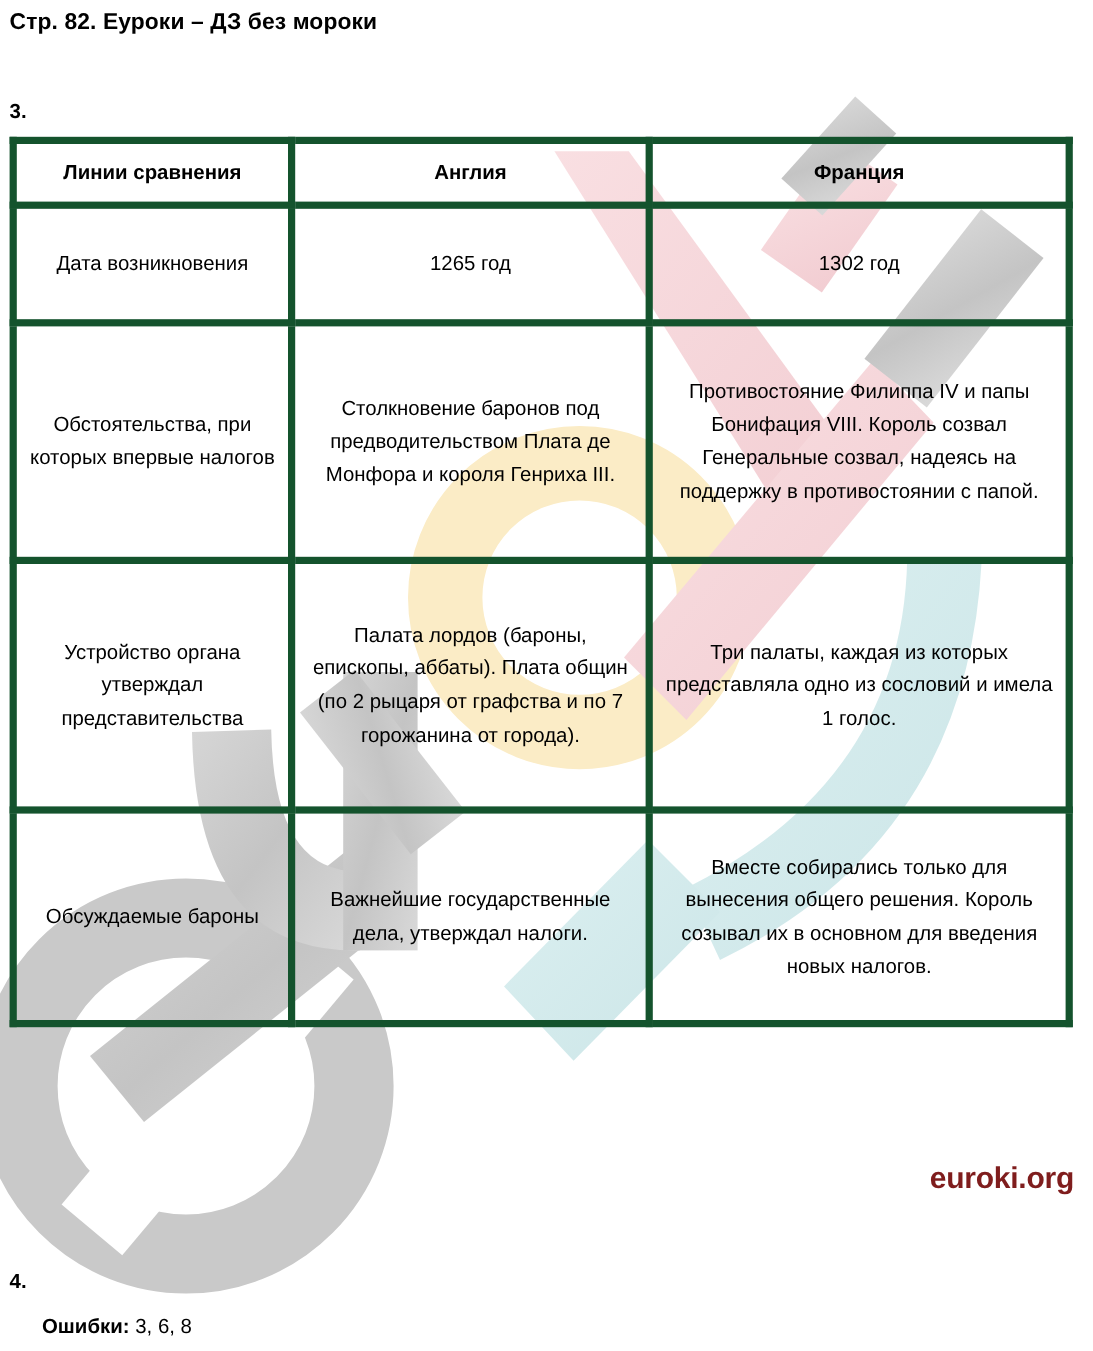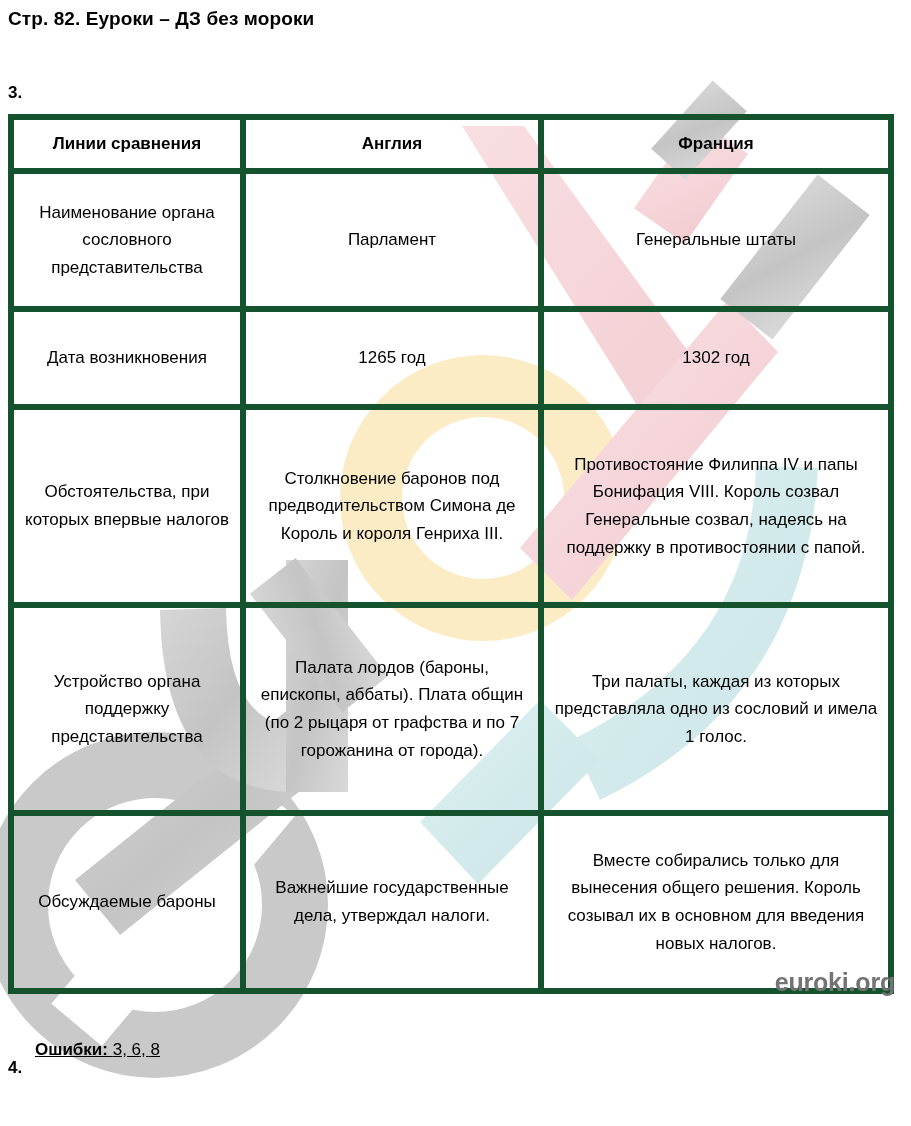"Наименование органа сословного" tr.row-h1 { html: <tr> <td> <span>Наименование органа сословного представительства</span> </td> <td> <span>Парламент</span> </td> <td> <span>Генеральные штаты</span> </td> </tr> -> none }
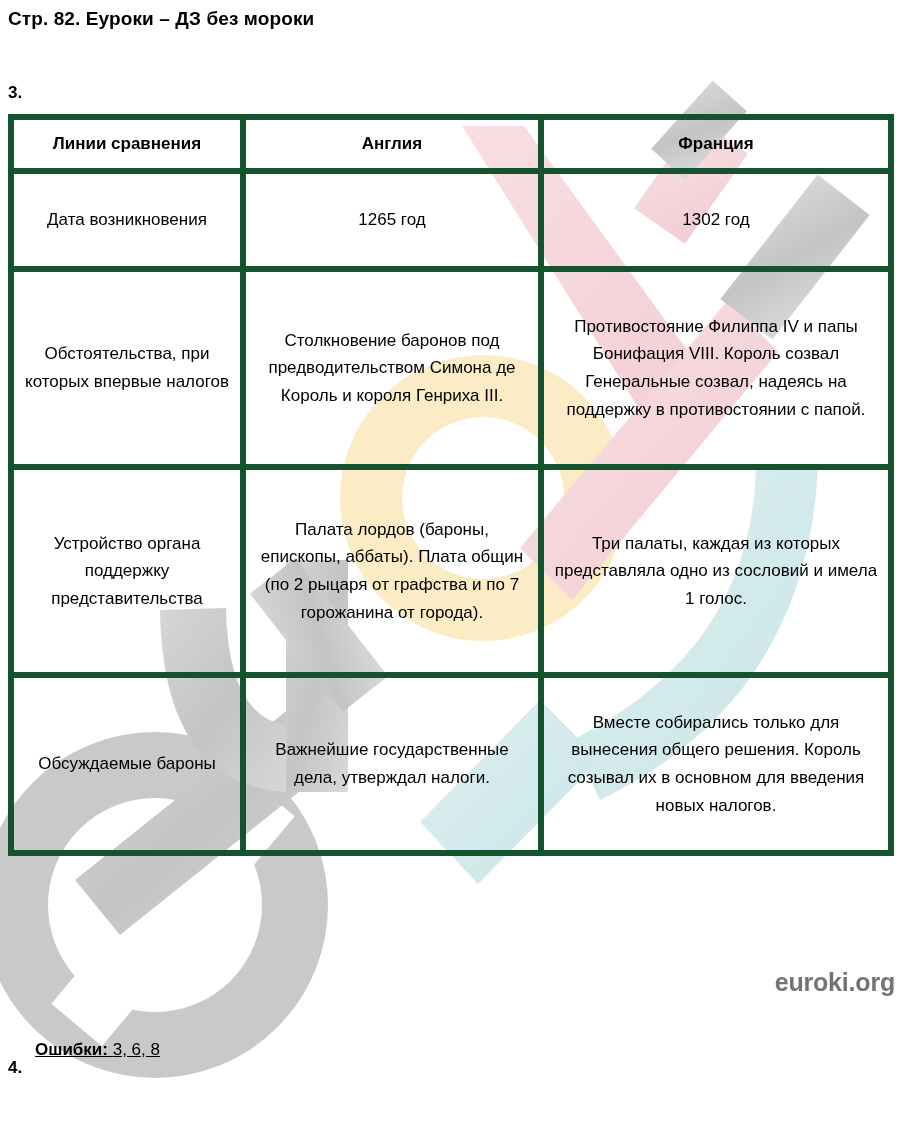"Столкновение баронов под" span.cell-text { text: Симона де Король -> Плата де Монфора }
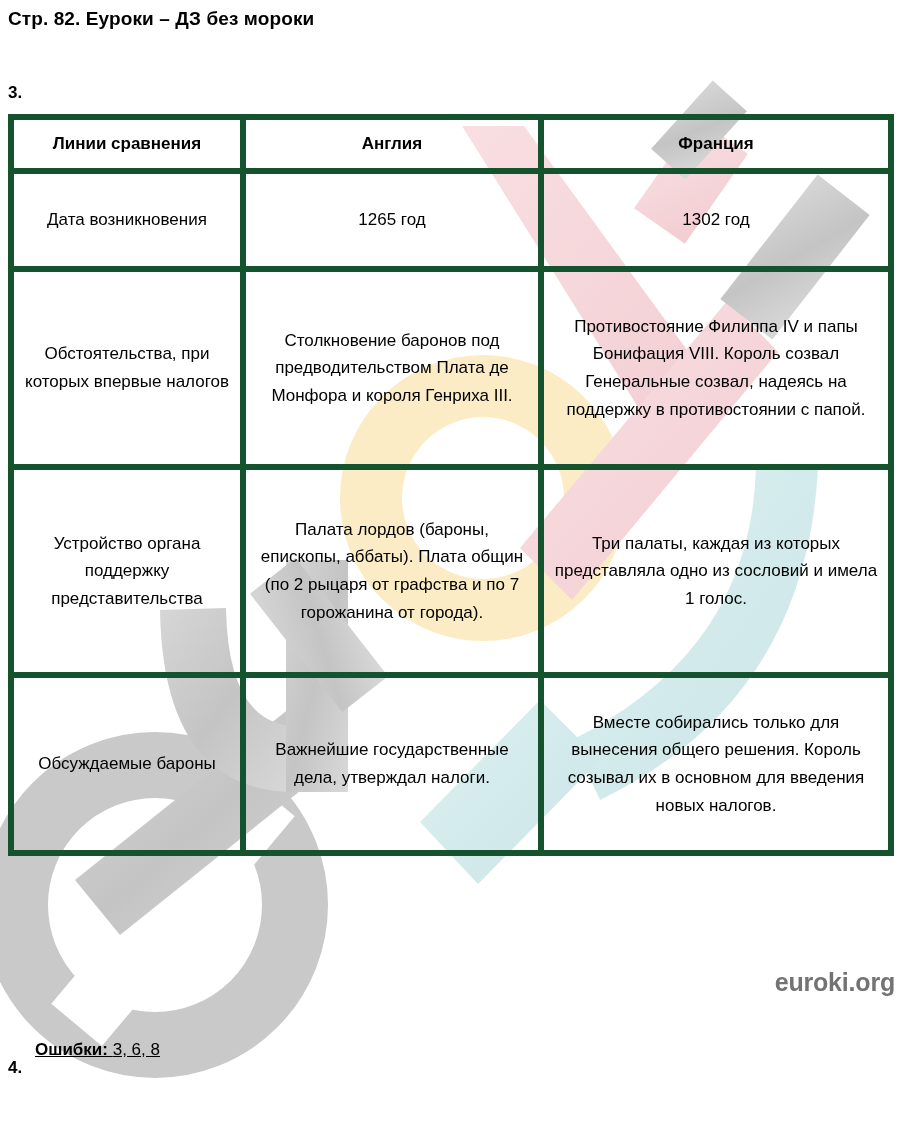"Устройство органа поддержку" span.cell-text { text: поддержку -> утверждал }
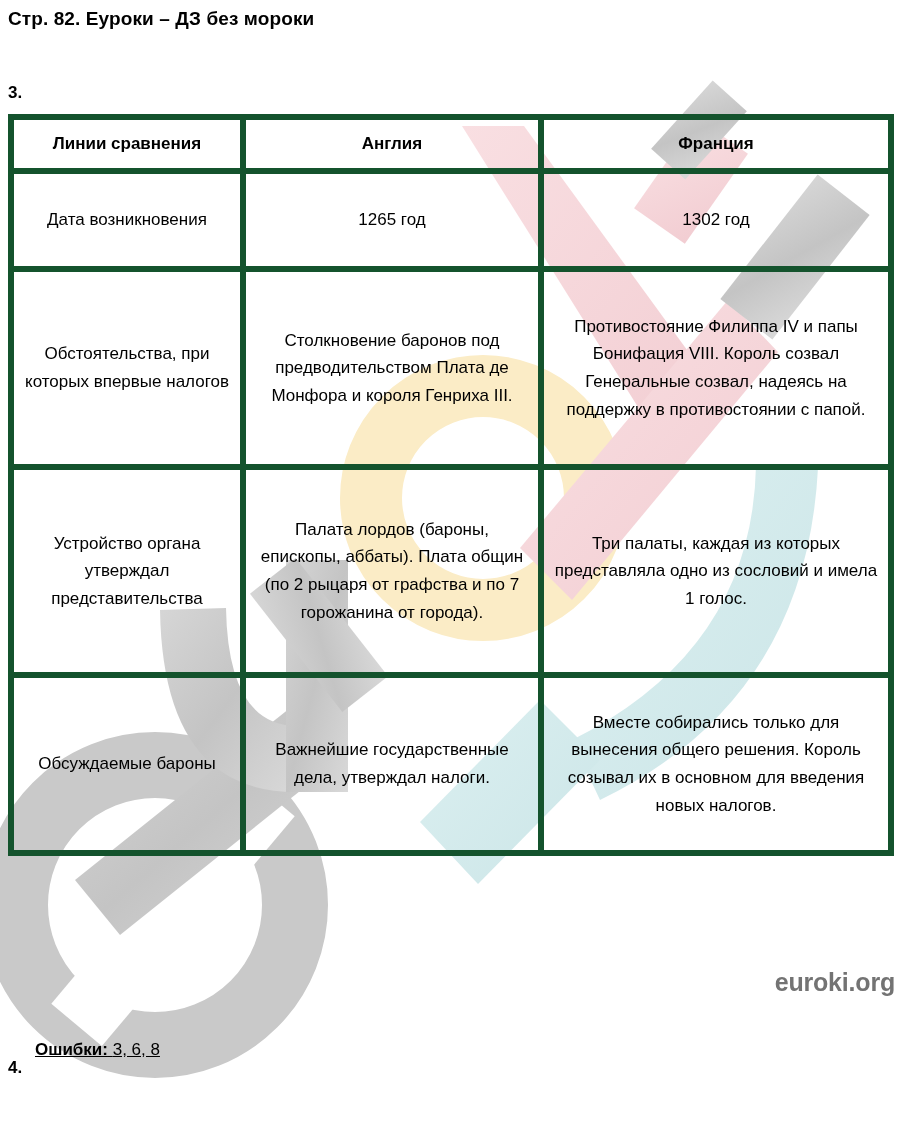"euroki.org" .site-mark { color: #737373 -> #7f1d1d }
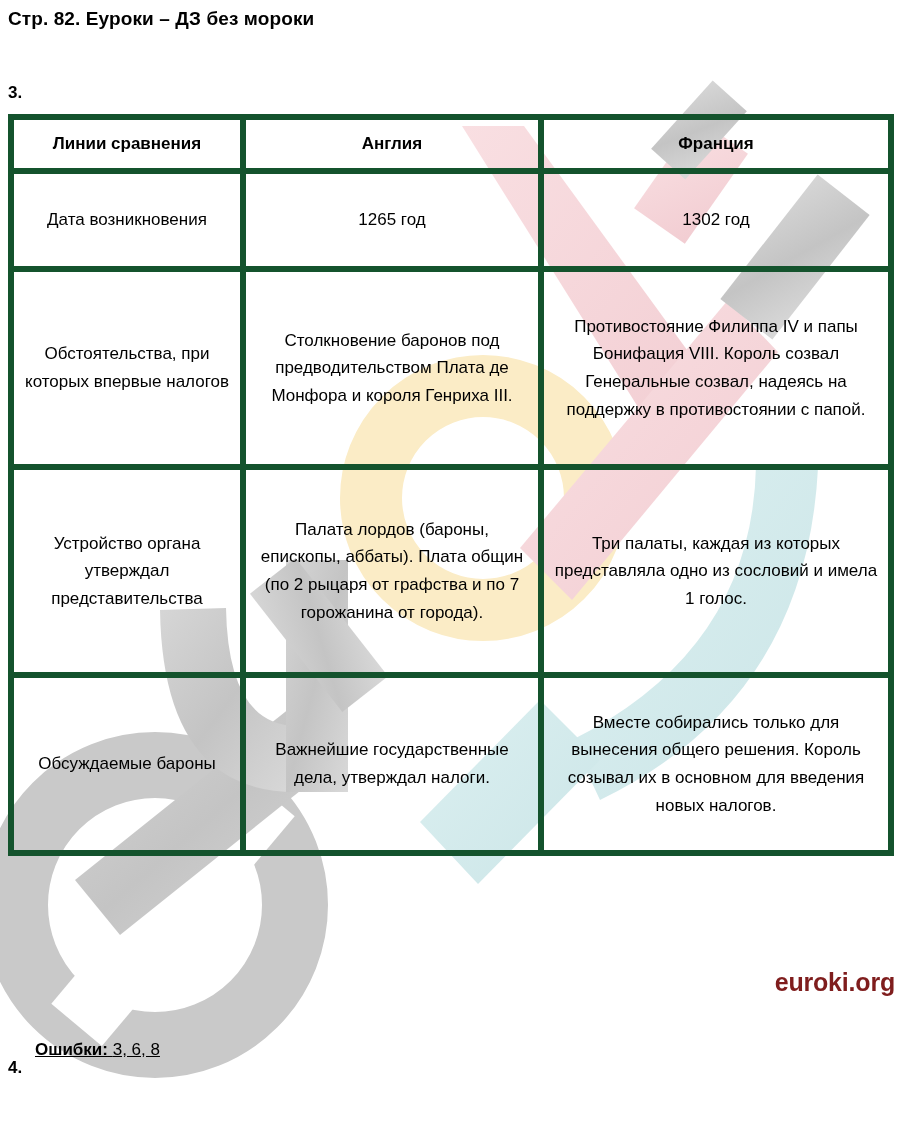"Ошибки: 3, 6, 8" .answer-line { text-decoration: underline -> none; top: 1040px -> 1096px }
